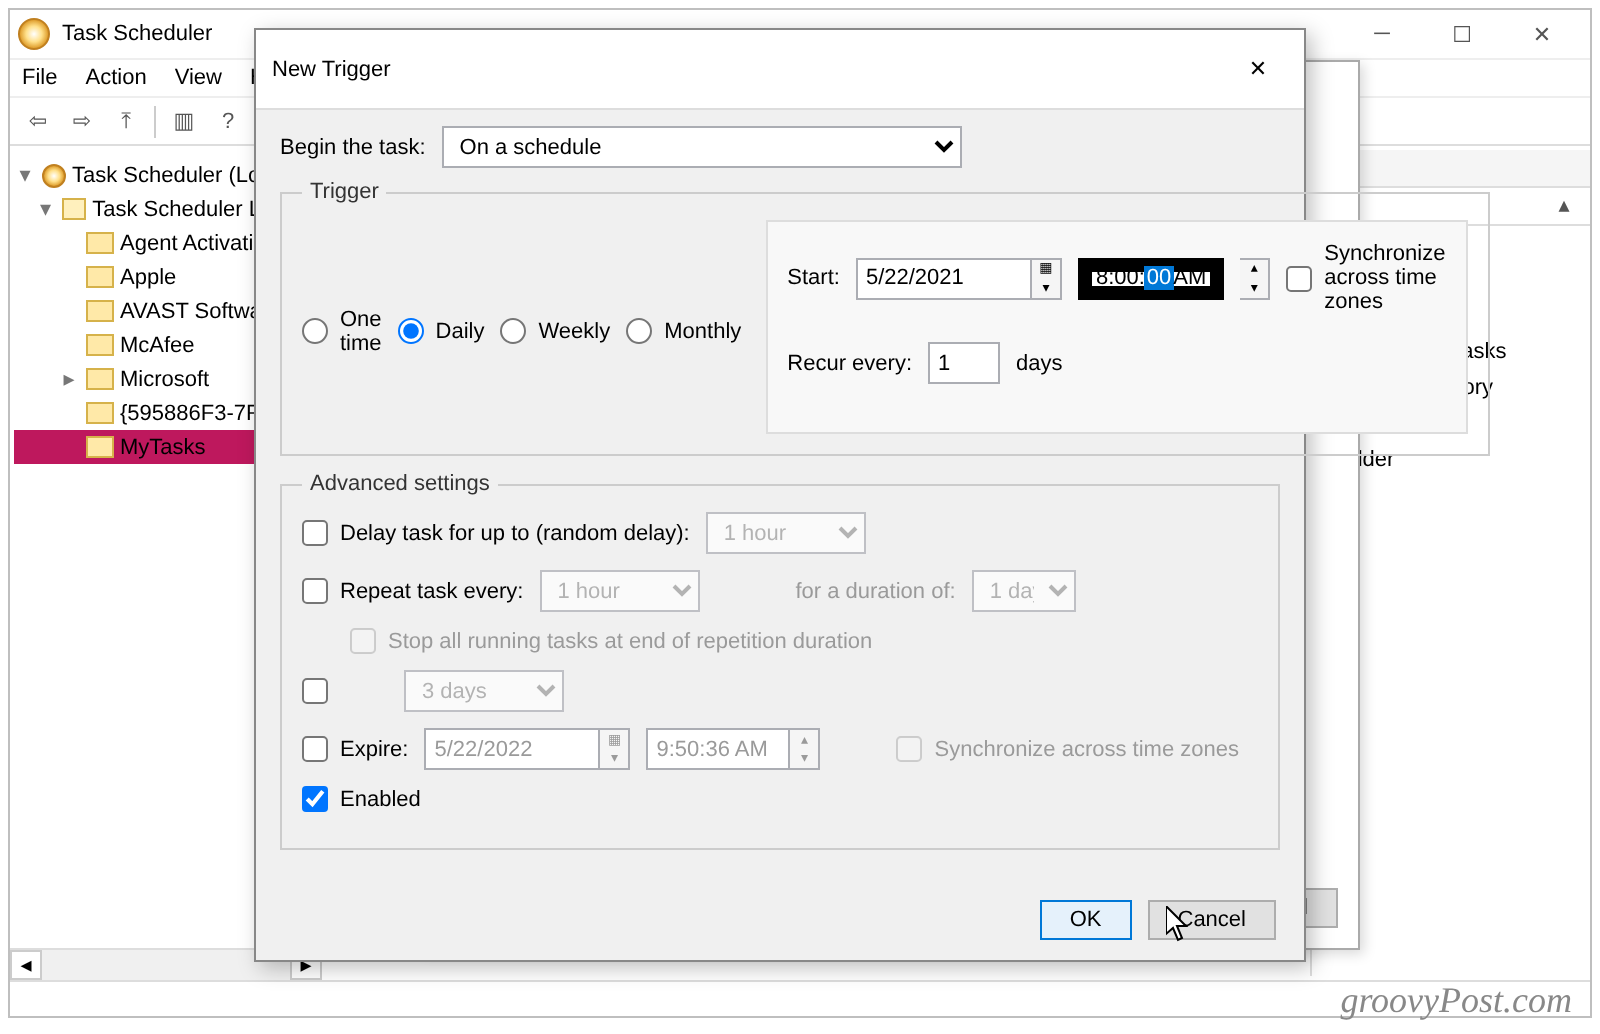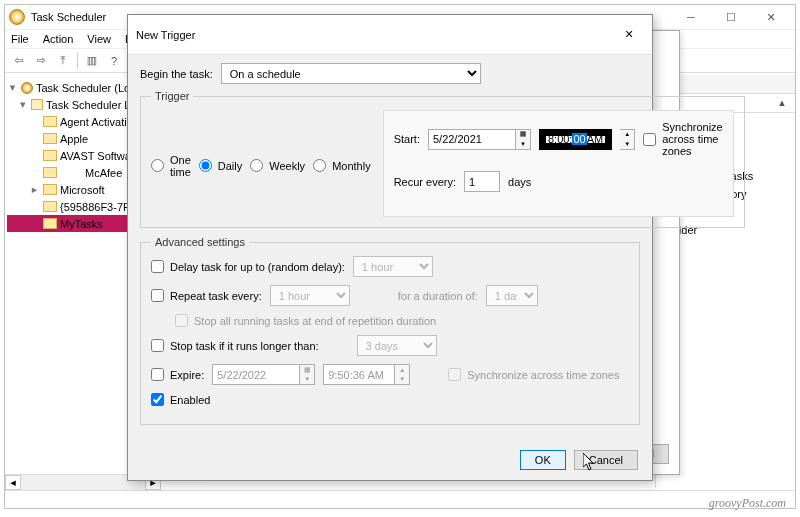"McAfee" div.node { gap: 25px -> none }
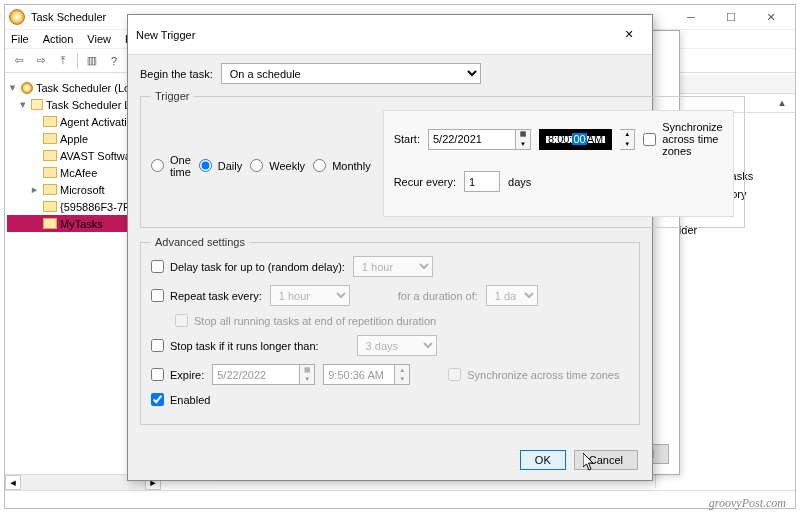"Stop task if it runs" span { html: <span>Stop task if it runs longer than:</span> -> none }
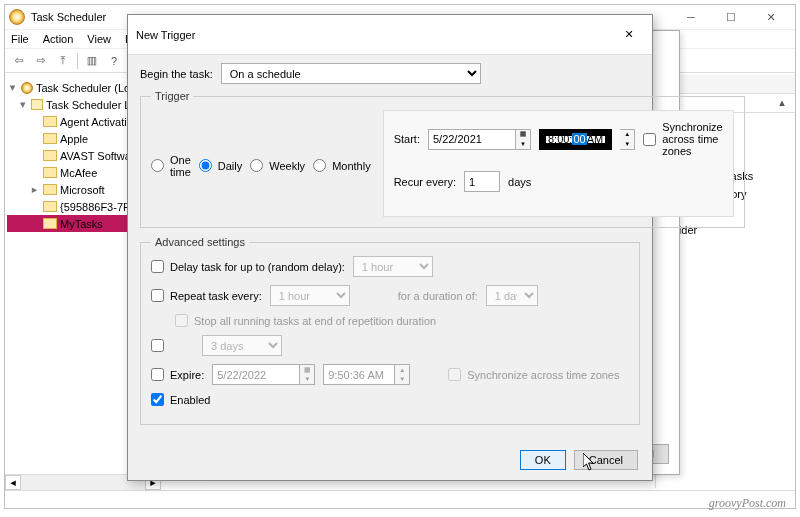"groovyPost.com" .watermark { font-size: 12px -> 18px }
